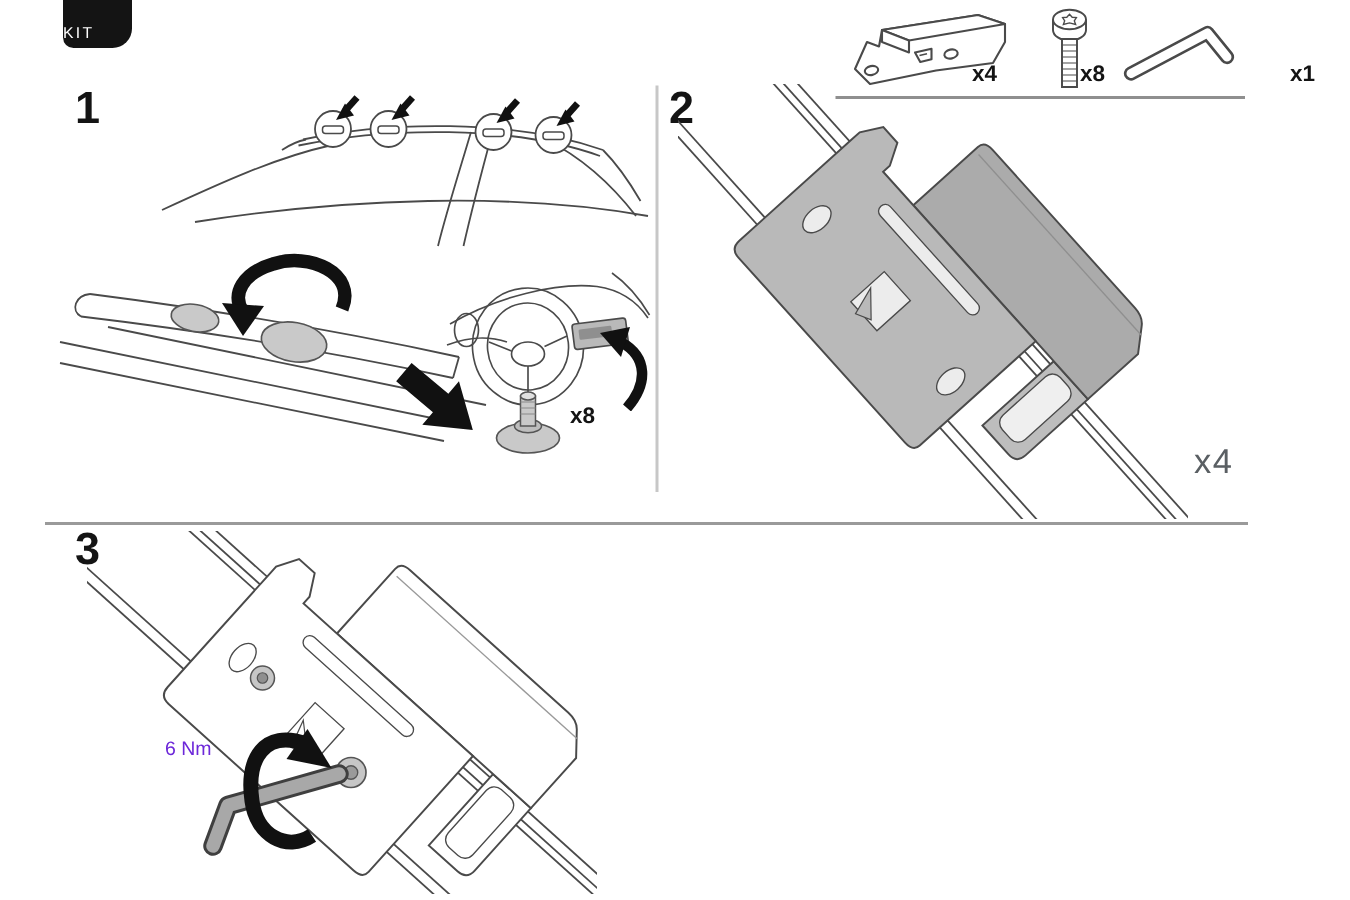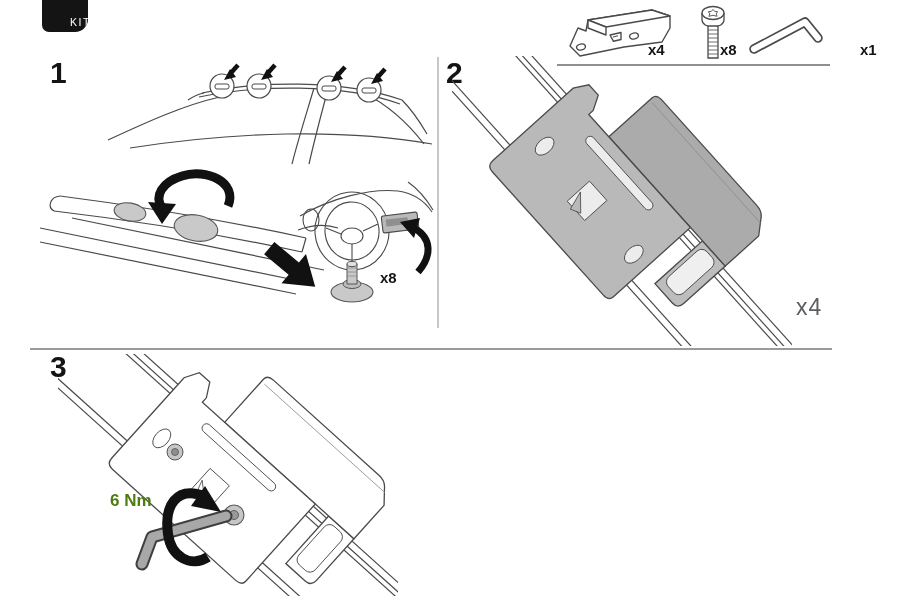"KIT" .kit-badge .kit-text { padding-left: 28px -> none }
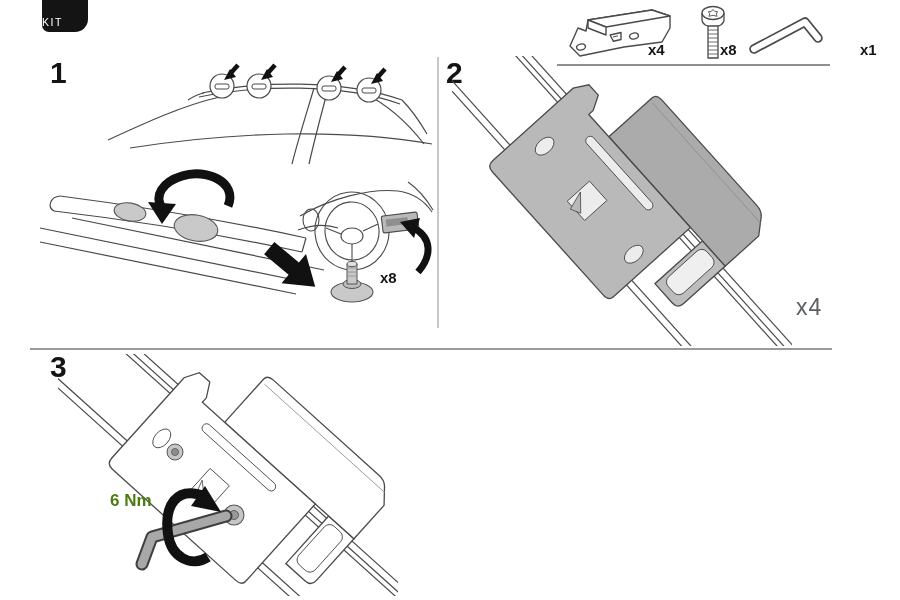"6 Nm" .torque-label { color: #4d7c0f -> #6d28d9; font-size: 17px -> 13px; font-weight: 700 -> 400 }
